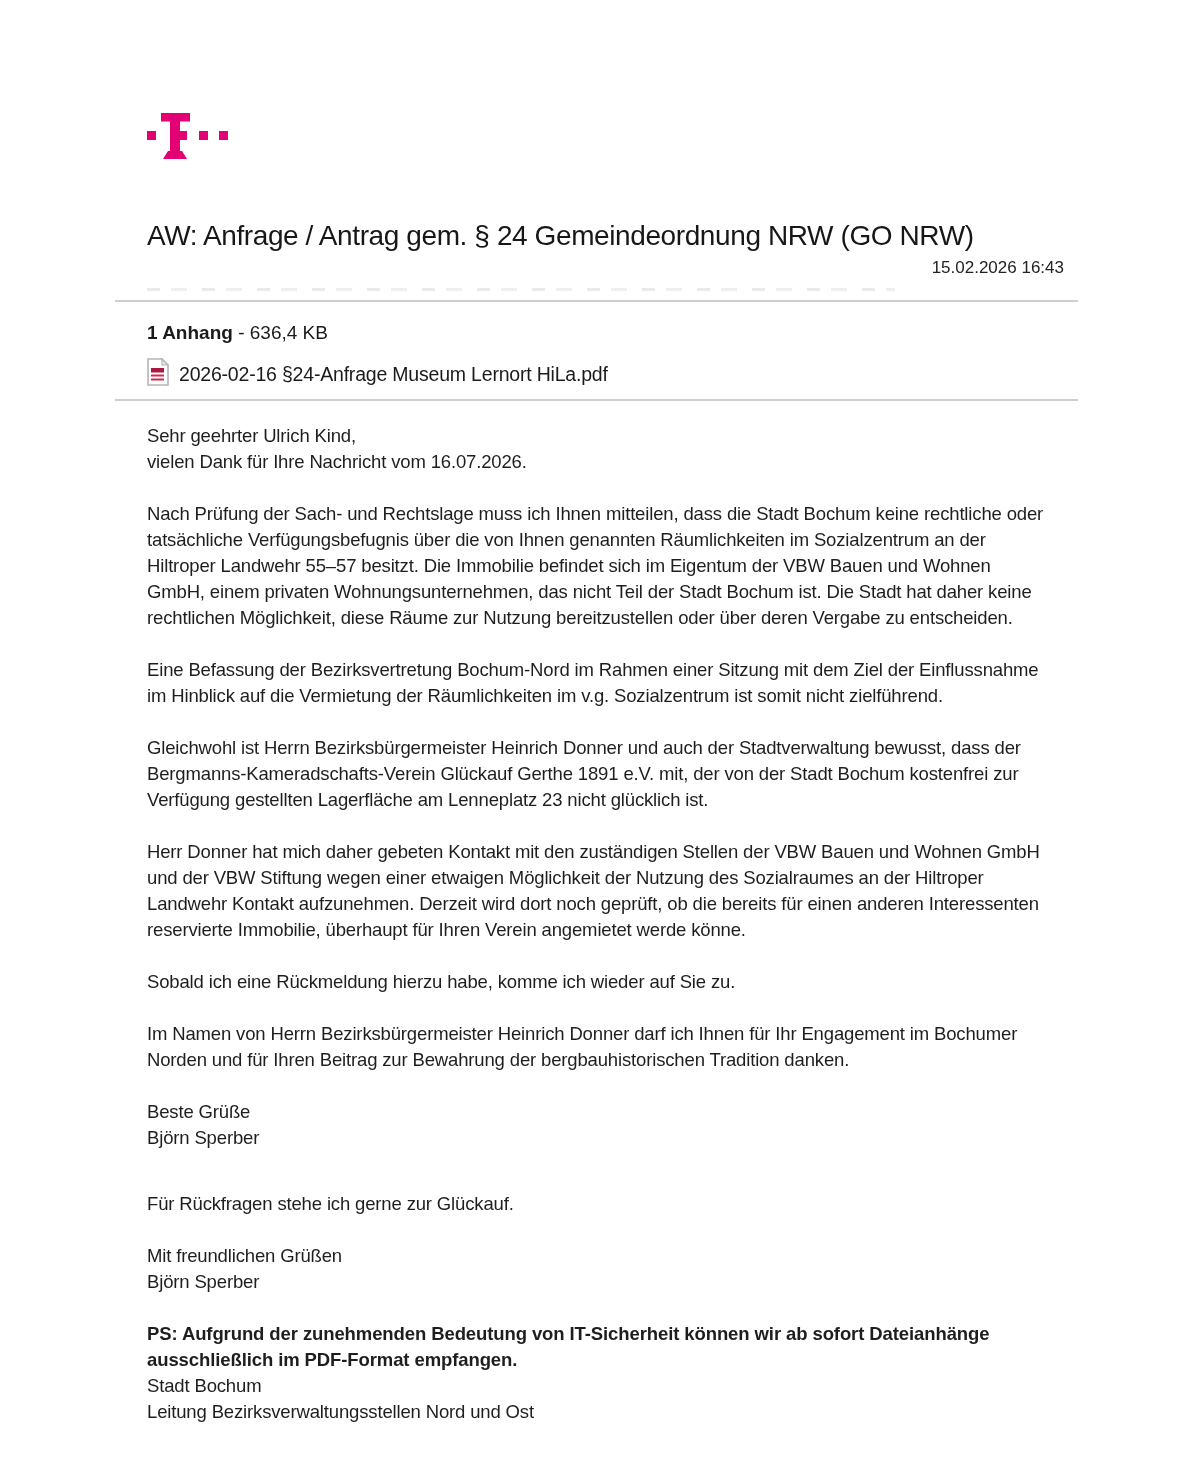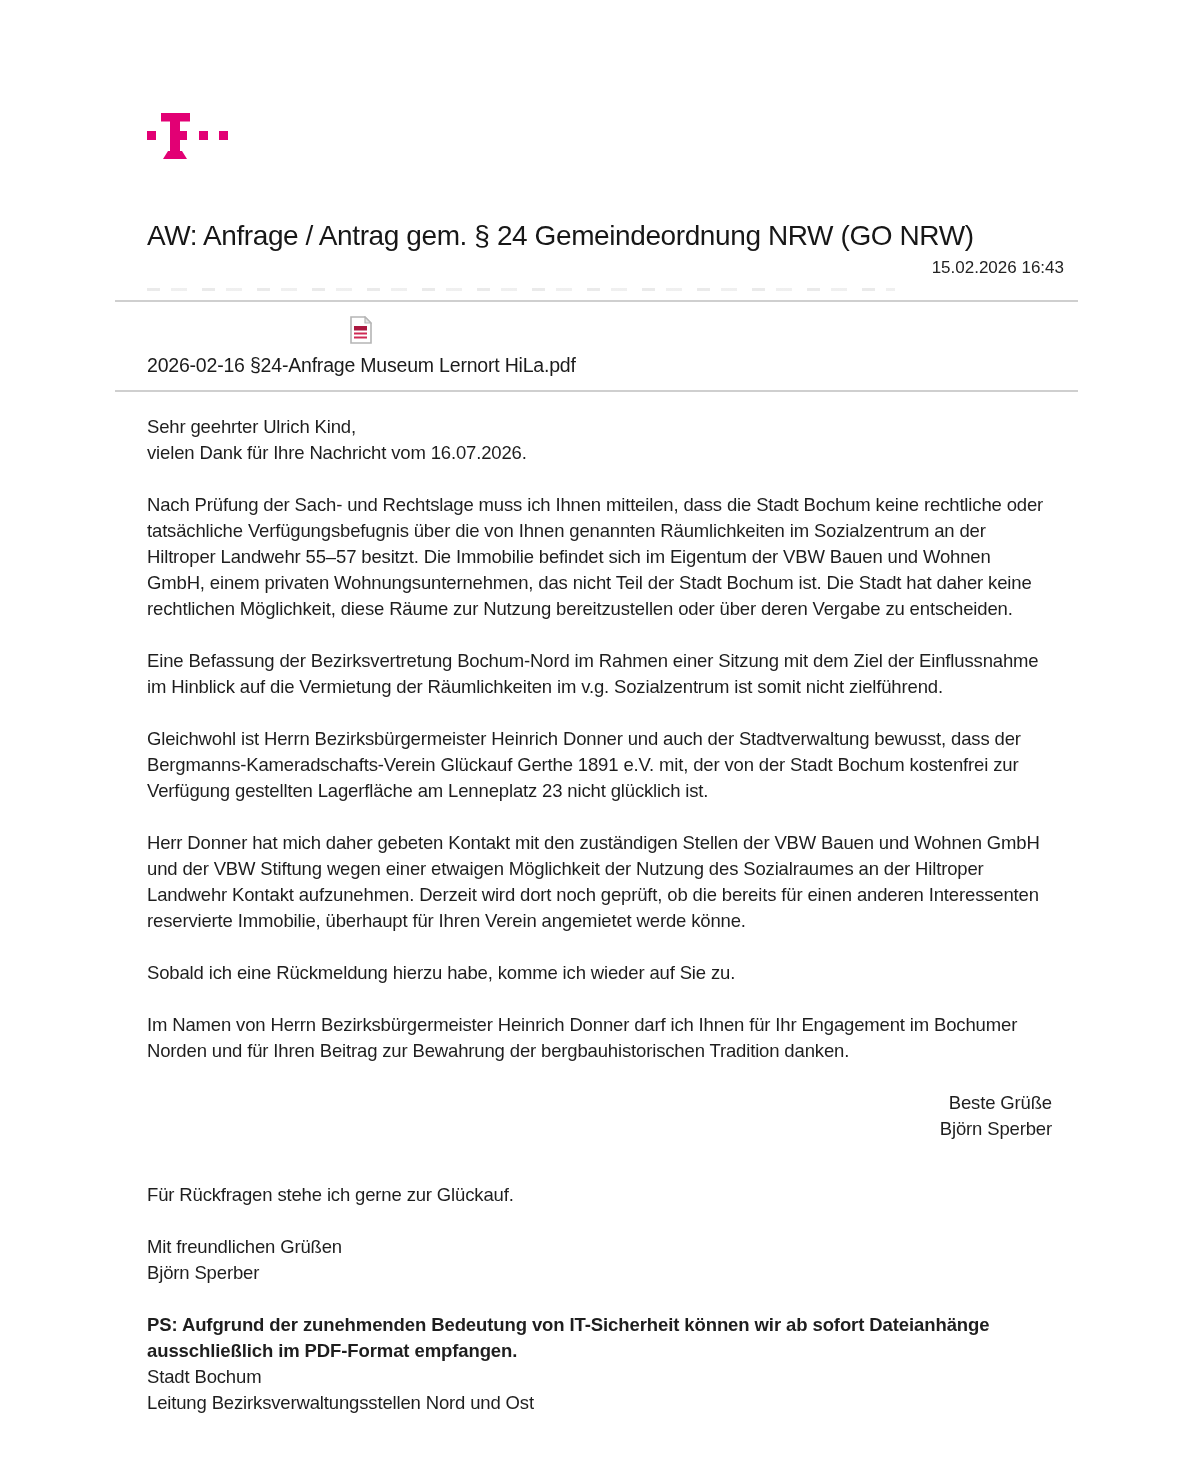"1 Anhang - 636,4 KB" div.attach-summary { html: none -> <div><span>1 Anhang</span><span> - 636,4 KB</span></div> }
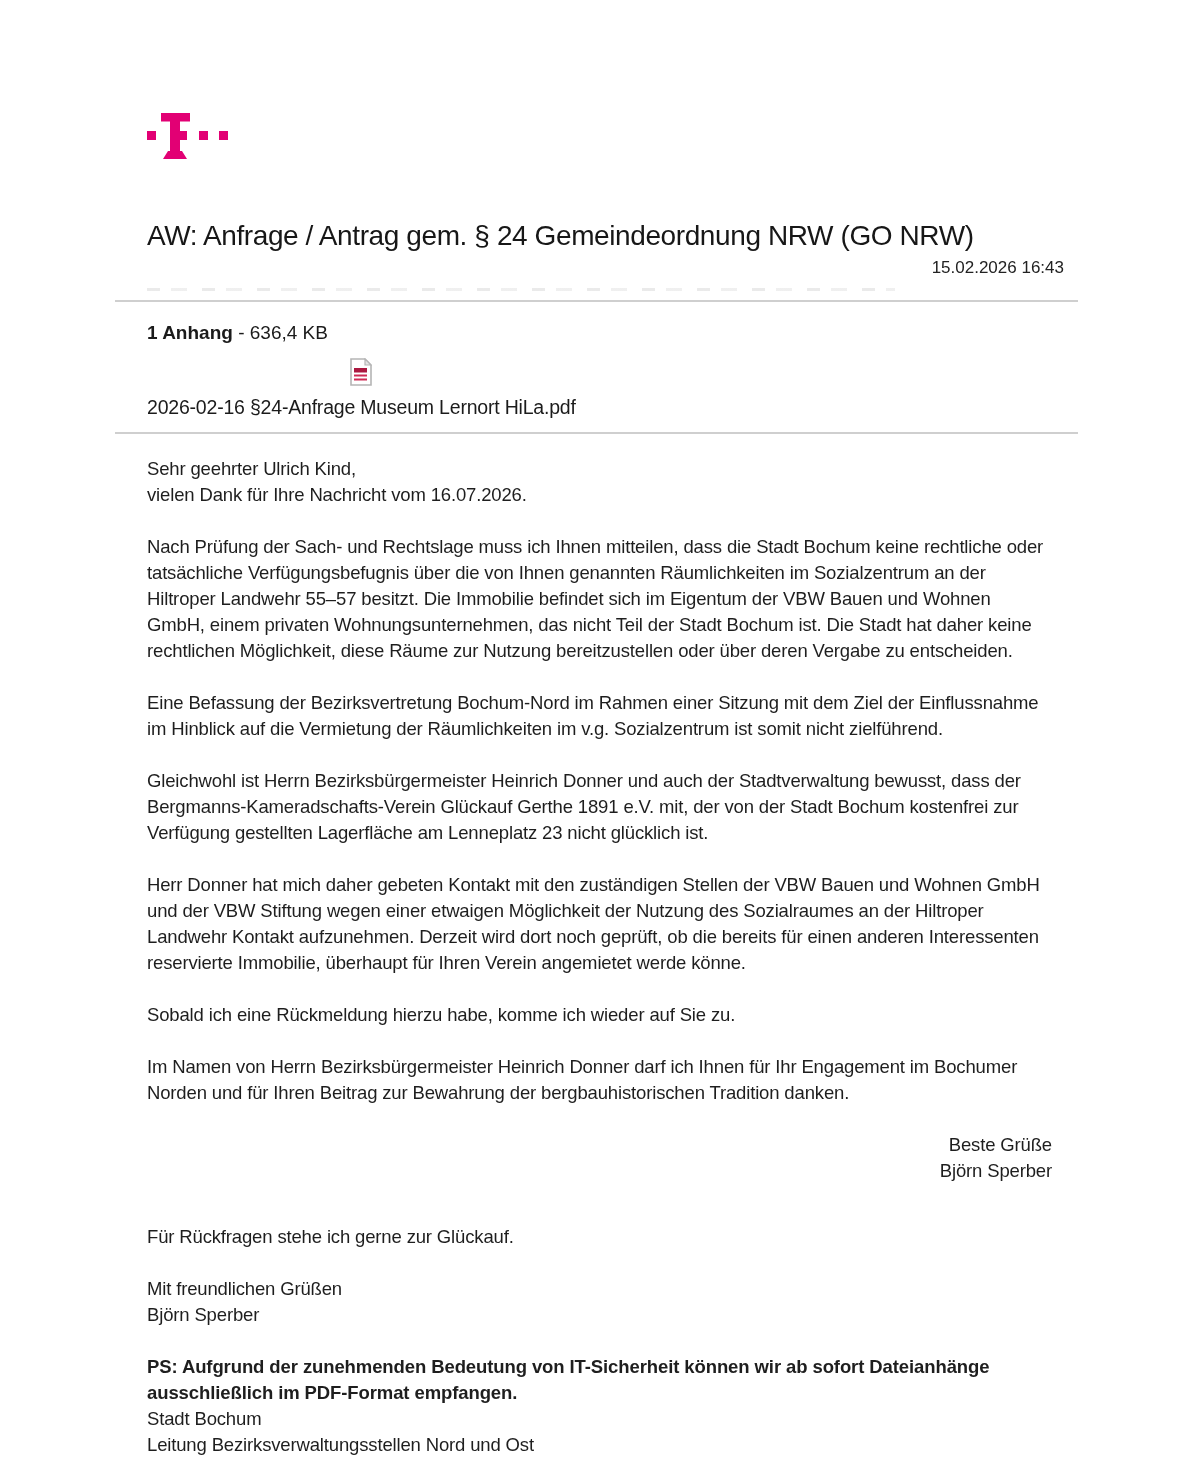"2026-02-16 §24-Anfrage Museum Lernort" .file-row { align-items: center -> flex-end; flex-direction: column -> none }
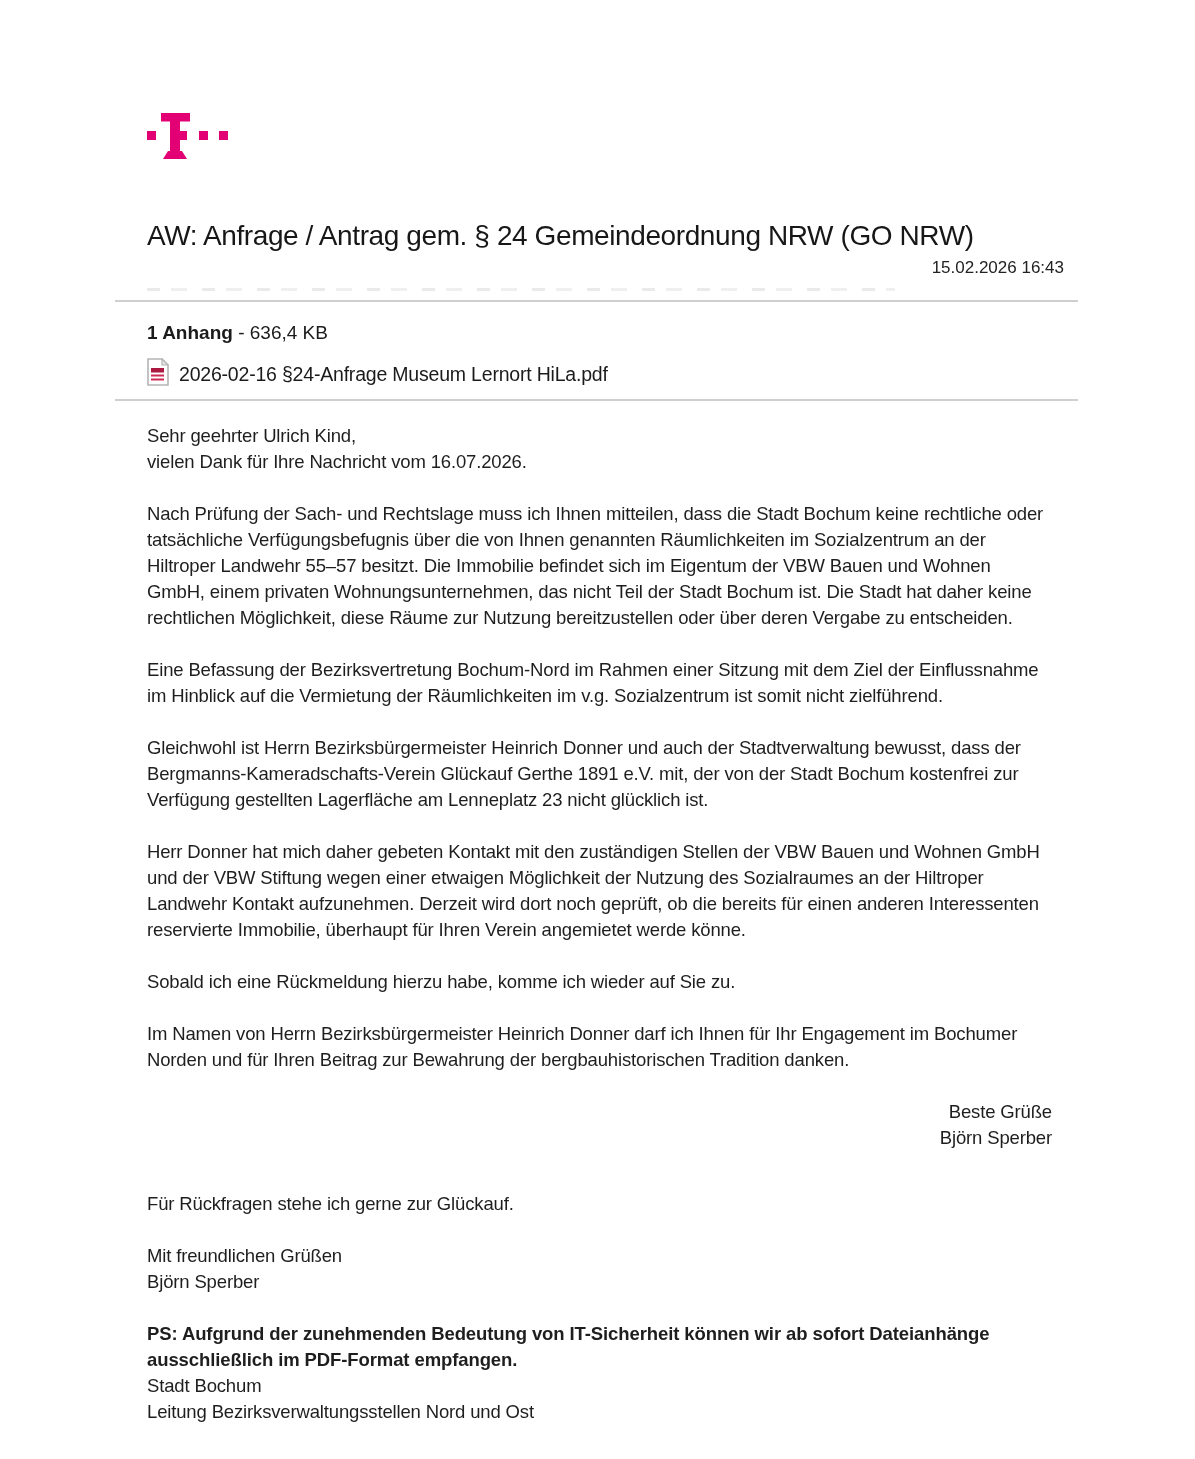"Beste Grüße" .para.gap-lg { text-align: right -> none }
